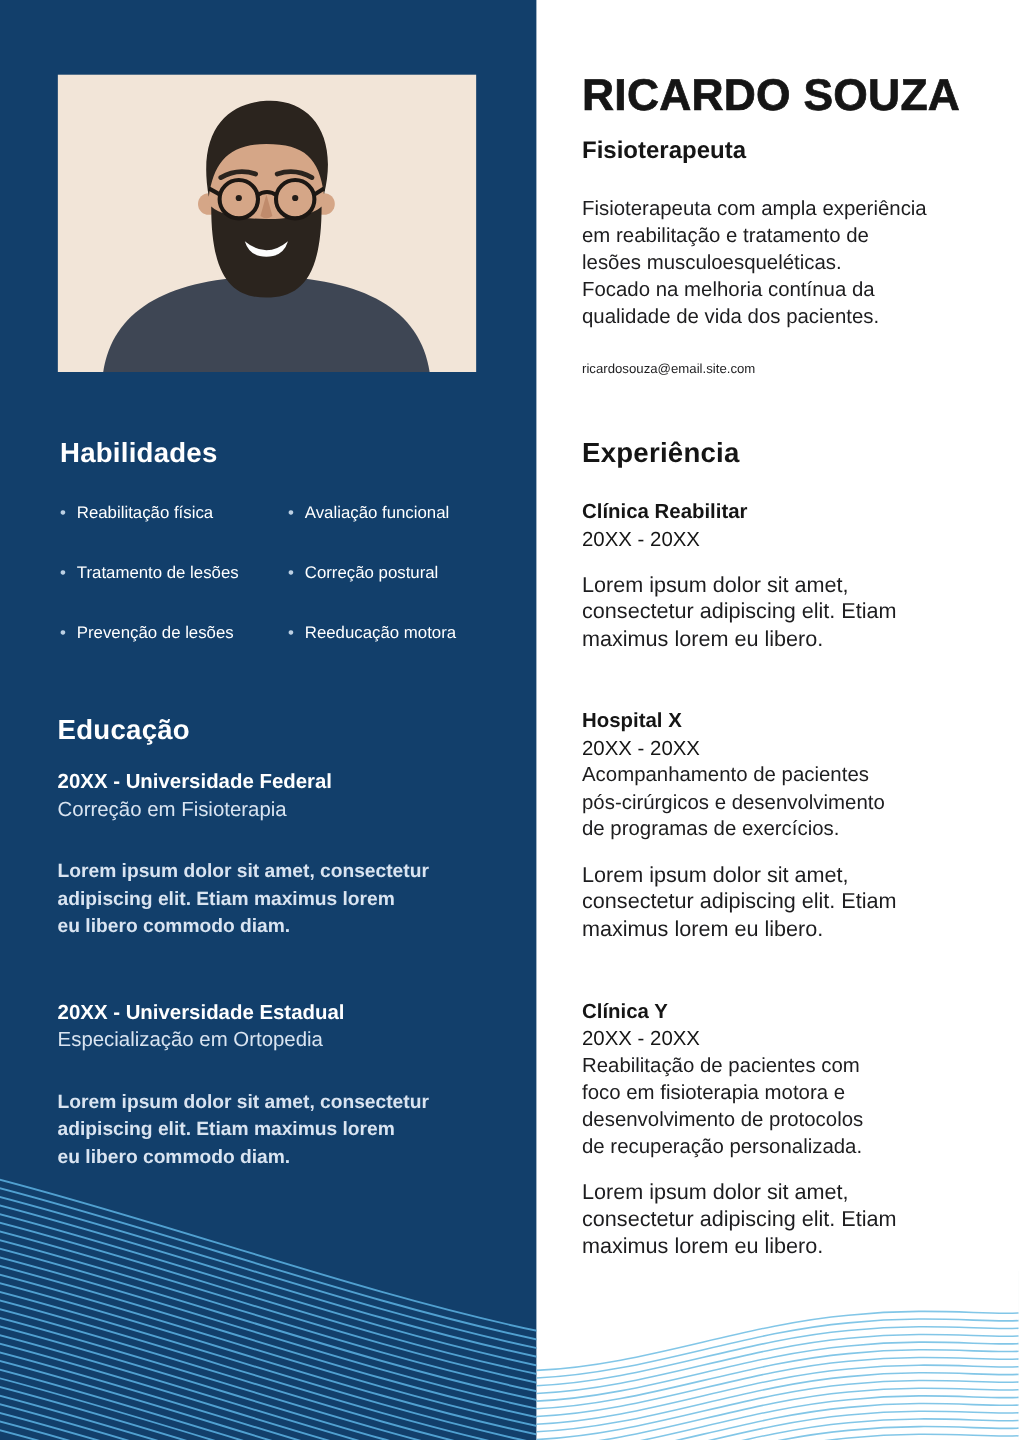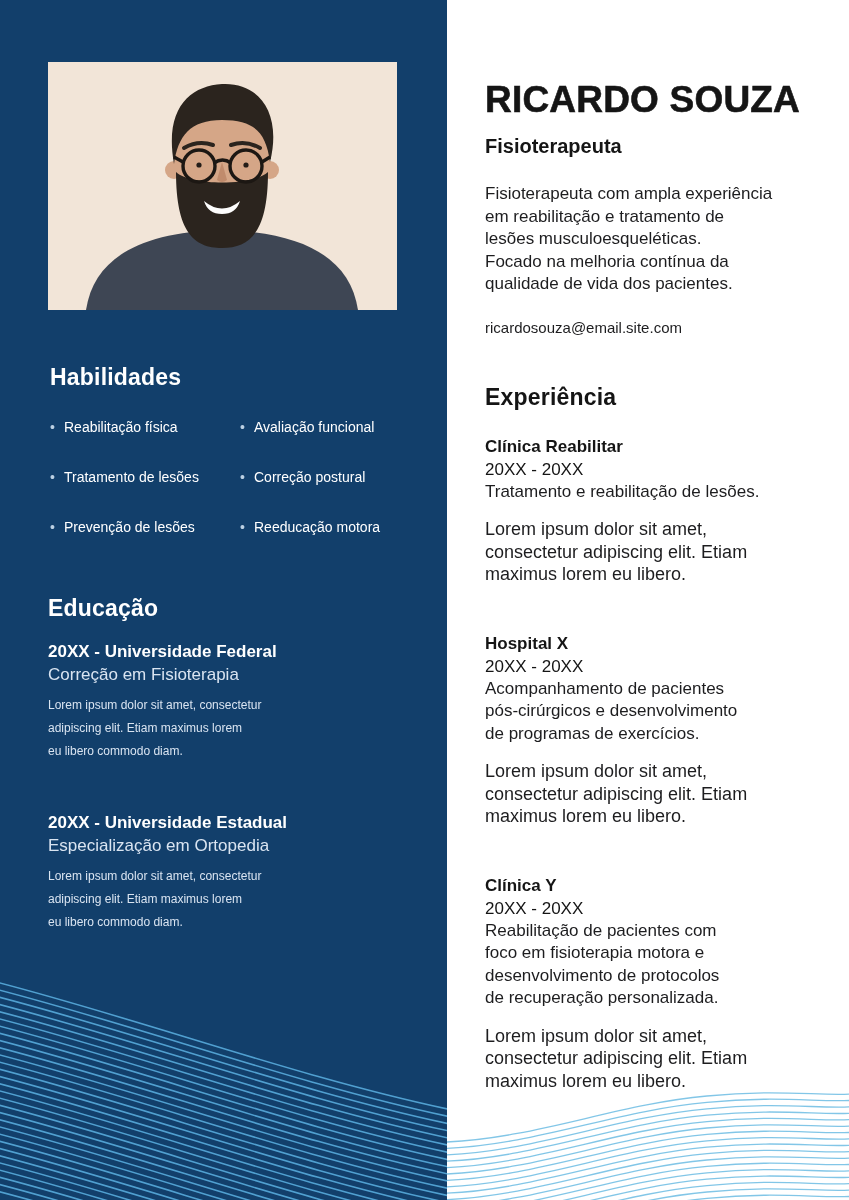"RICARDO SOUZA" .content { margin-top: 20px -> none }
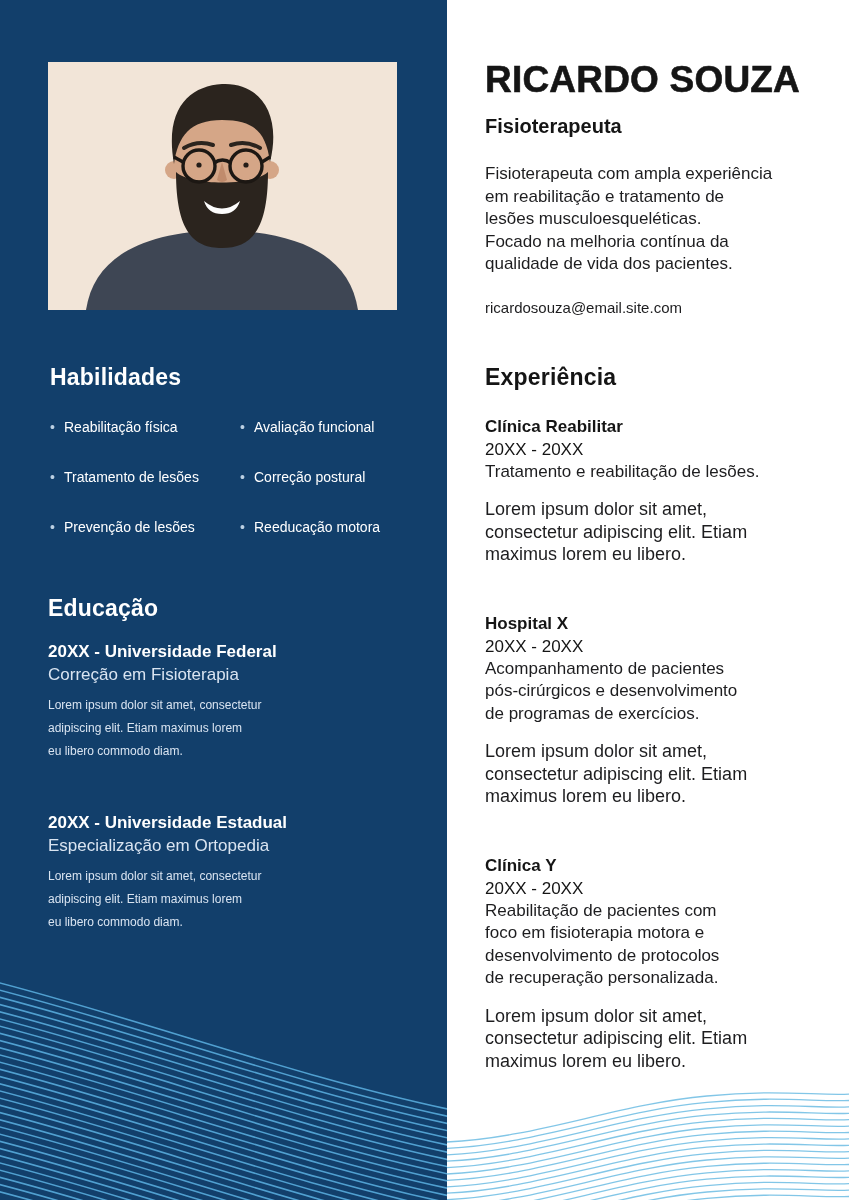"ricardosouza@email.site.com" .email { font-size: 15px -> 11px }
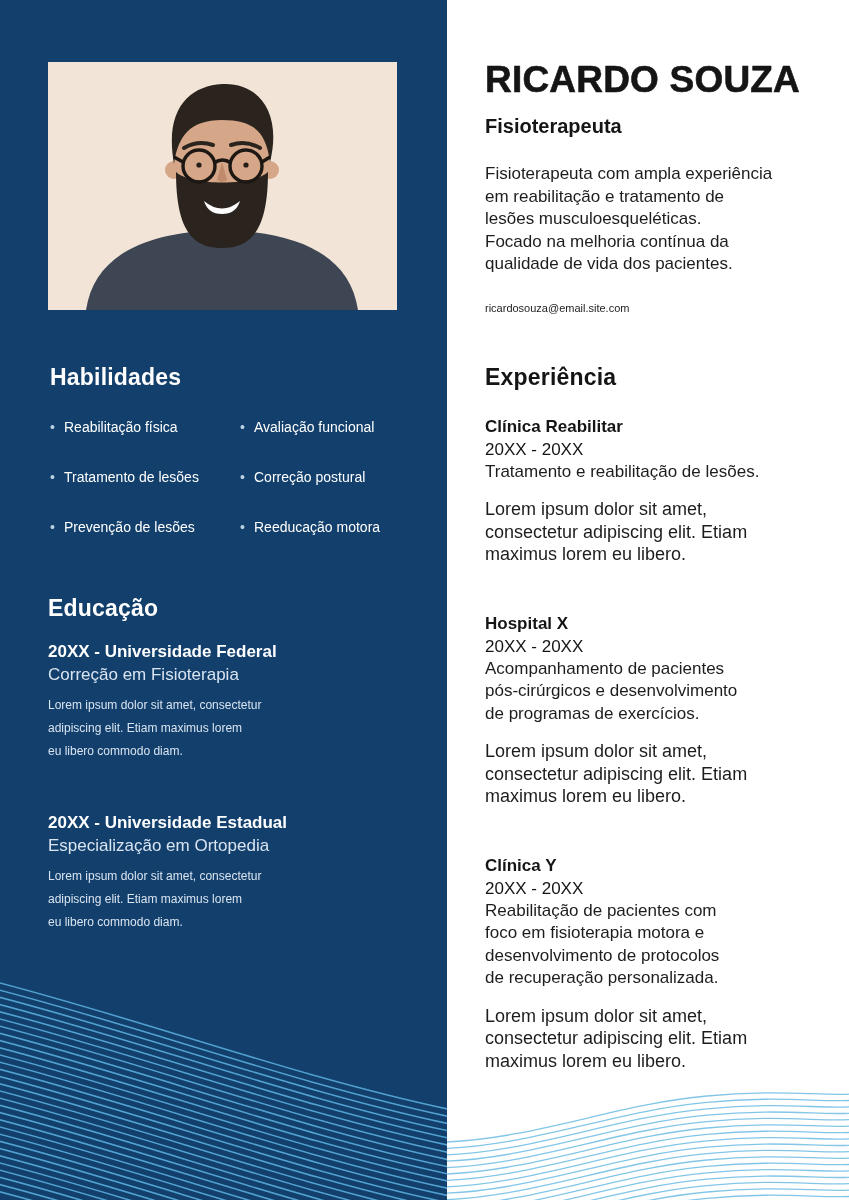"Tratamento e reabilitação de lesões." div.job-desc { html: <div>Tratamento e reabilitação de lesões.</div> -> none }
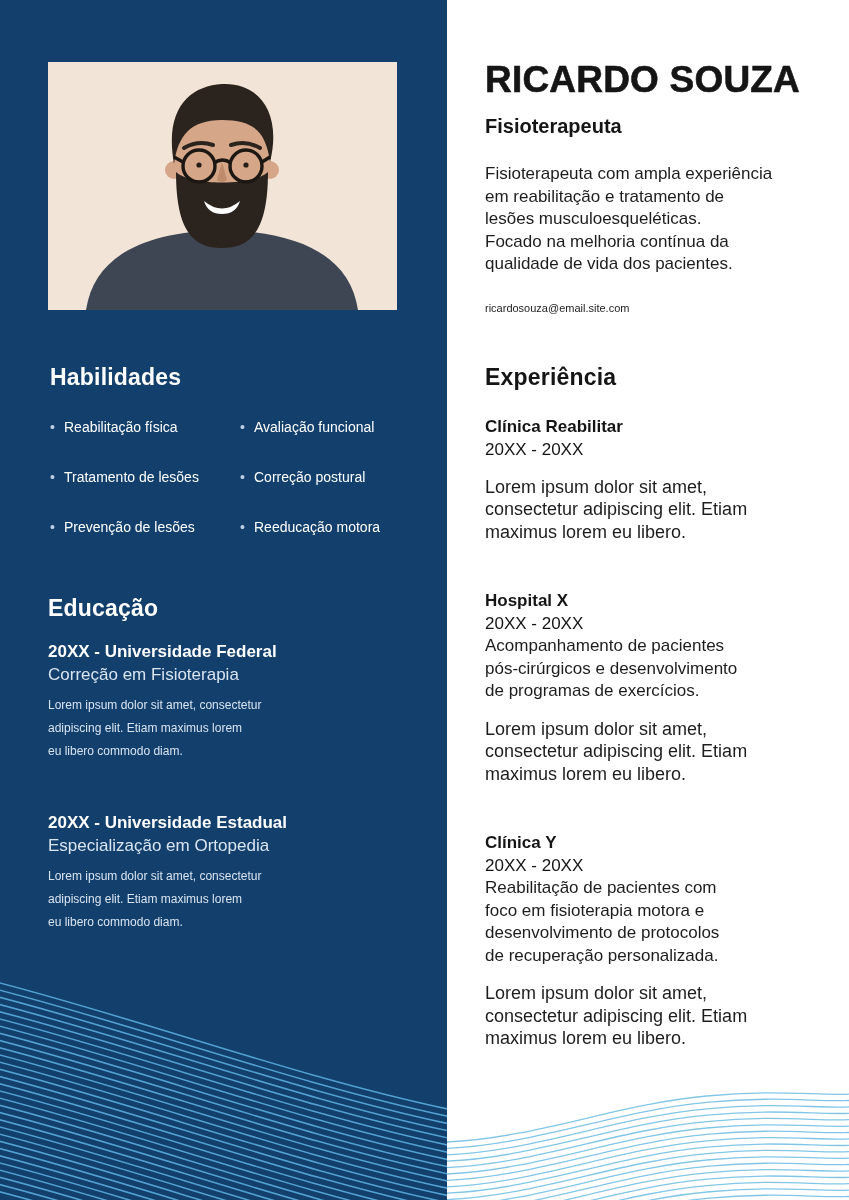"Lorem ipsum dolor sit amet, consectetur" .edu-body { font-size: 12px -> 16px; font-weight: none -> bold; margin-top: 8px -> 29px }
